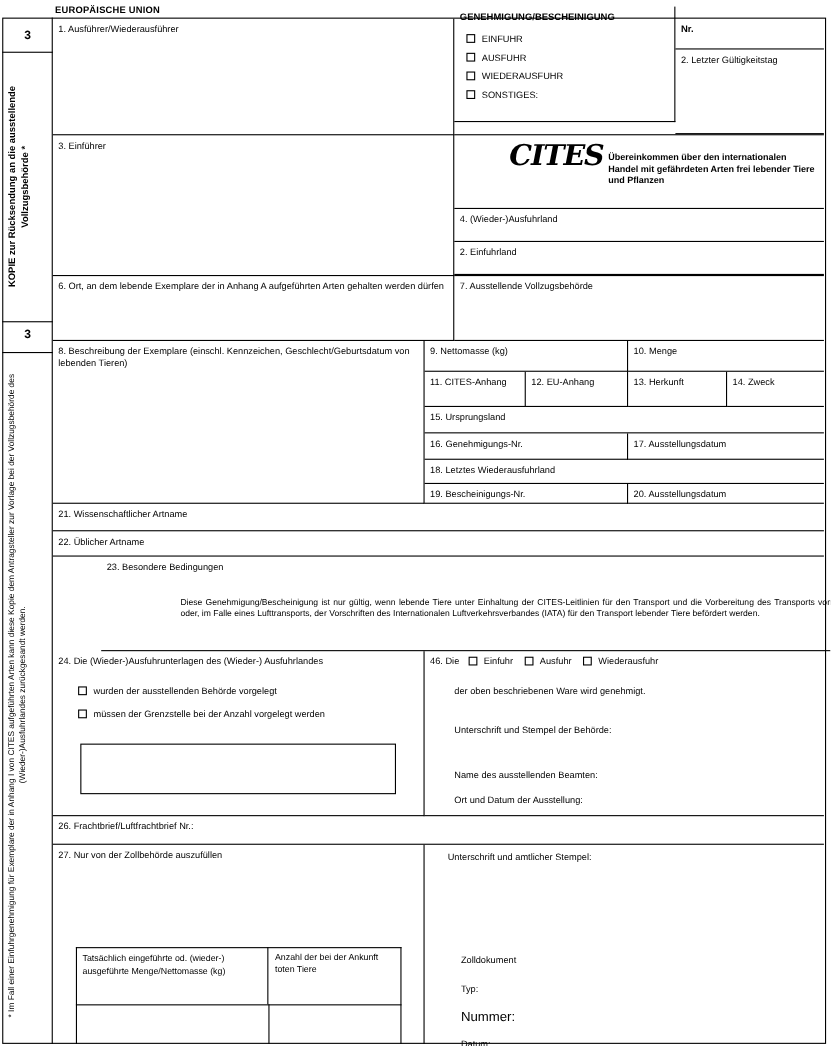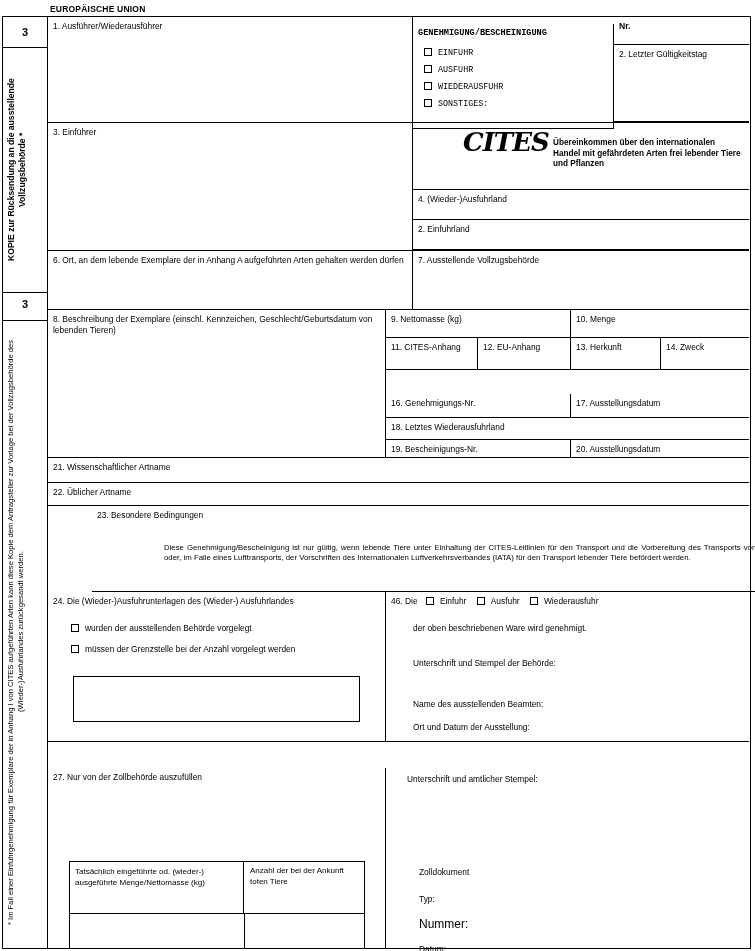"GENEHMIGUNG/BESCHEINIGUNG" div.cell { font-family: Liberation Mono, monospace -> none; top: 24px -> 6px }
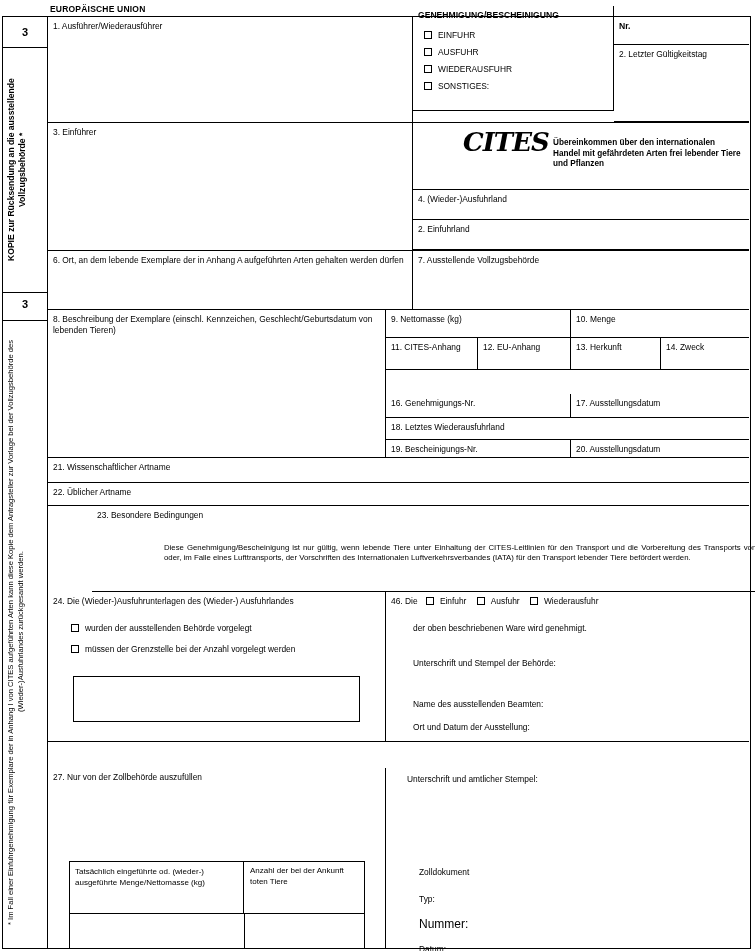"15. Ursprungsland" div.cell { html: none -> <div> <span>15. Ursprungsland</span> </div> }
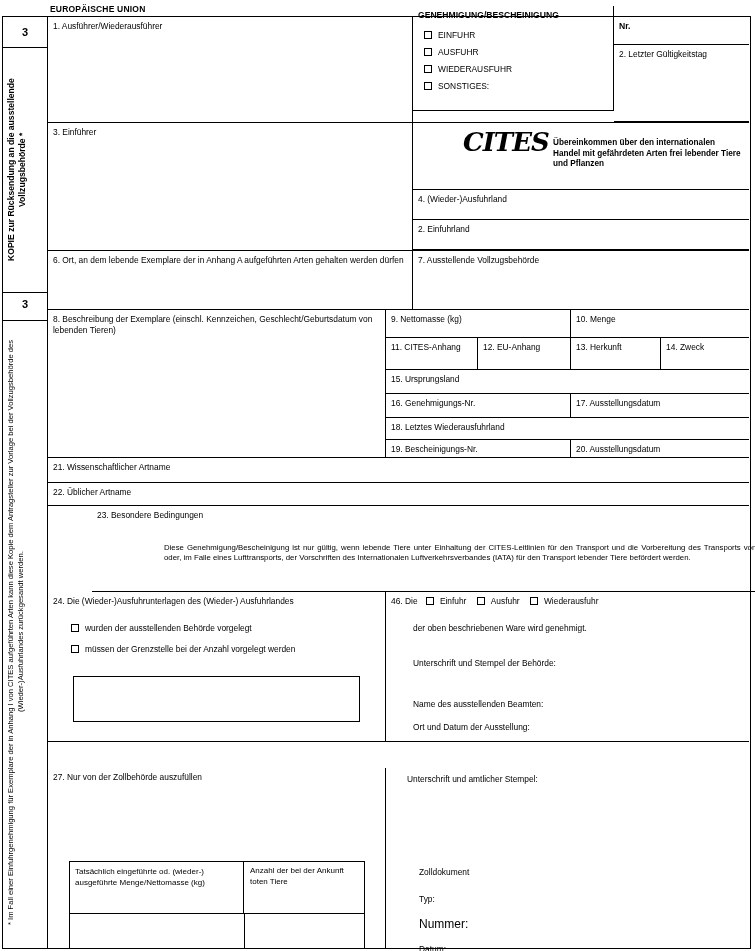"26. Frachtbrief/Luftfrachtbrief Nr.:" div.cell { html: none -> <div> <span>26. Frachtbrief/Luftfrachtbrief Nr.:</span> </div> }
